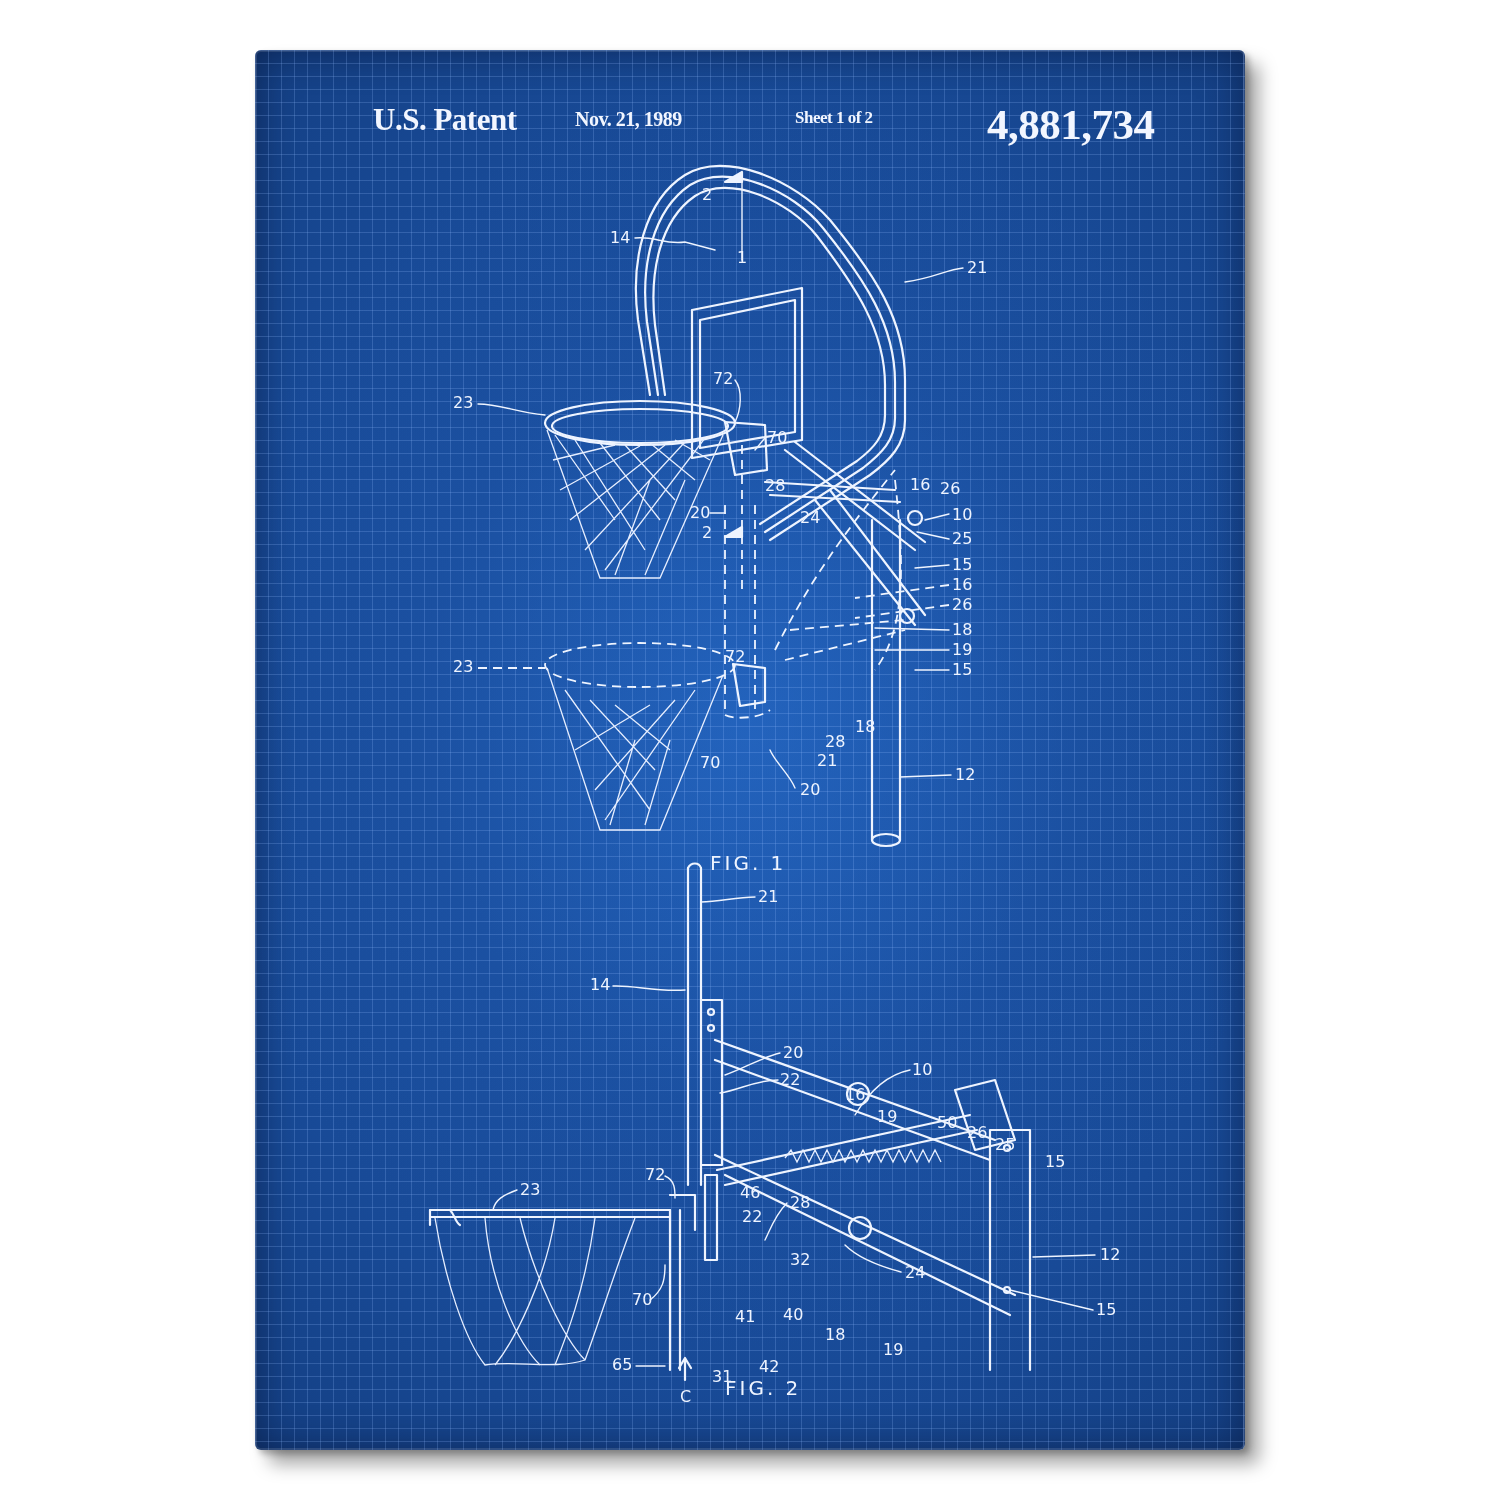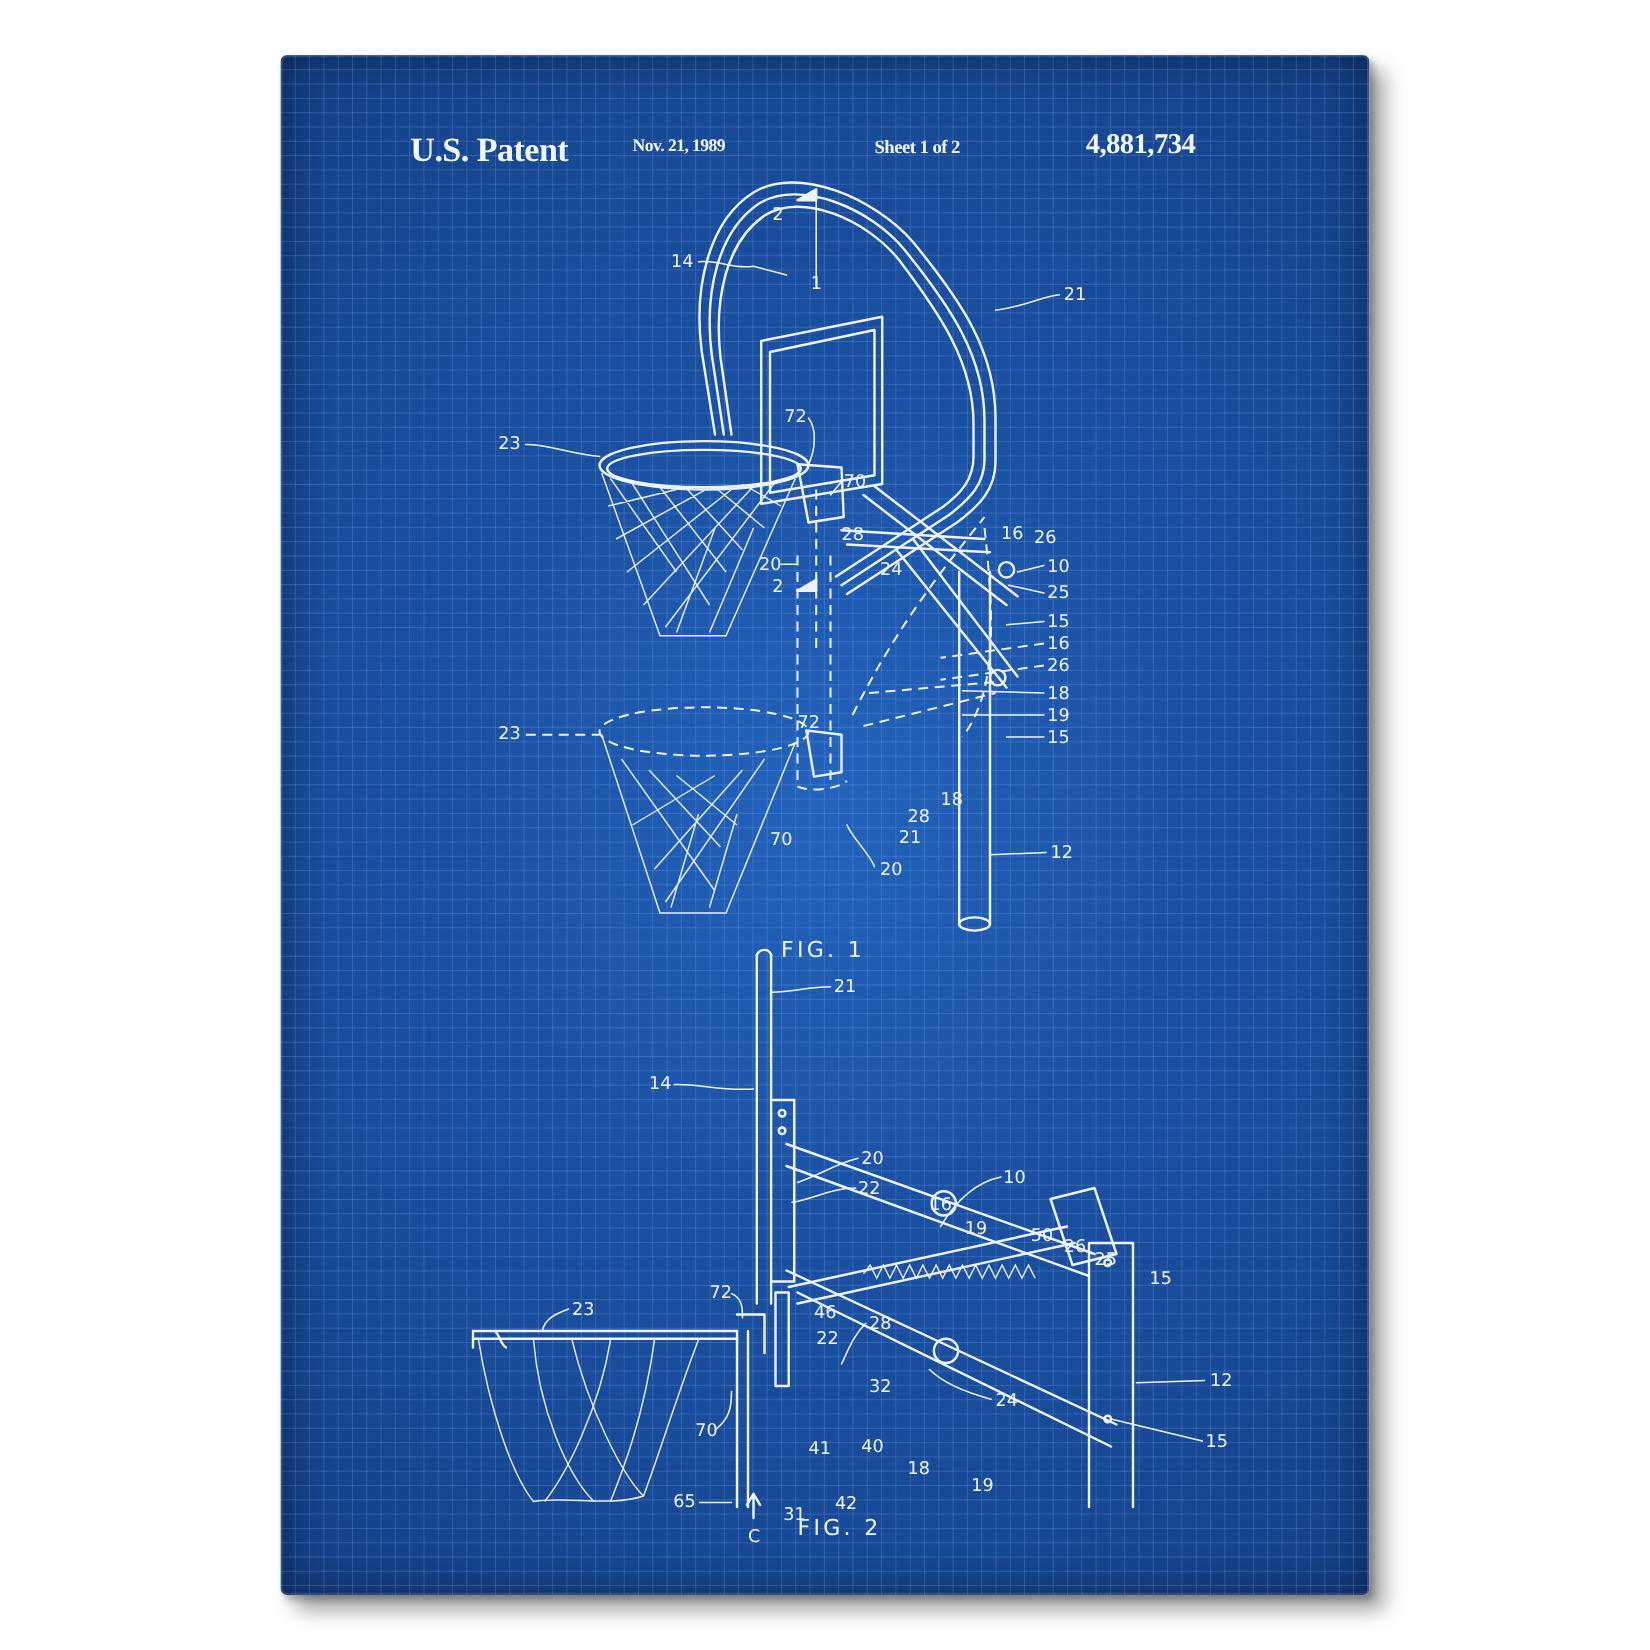"U.S. Patent" .header { top: 68px -> 52px }
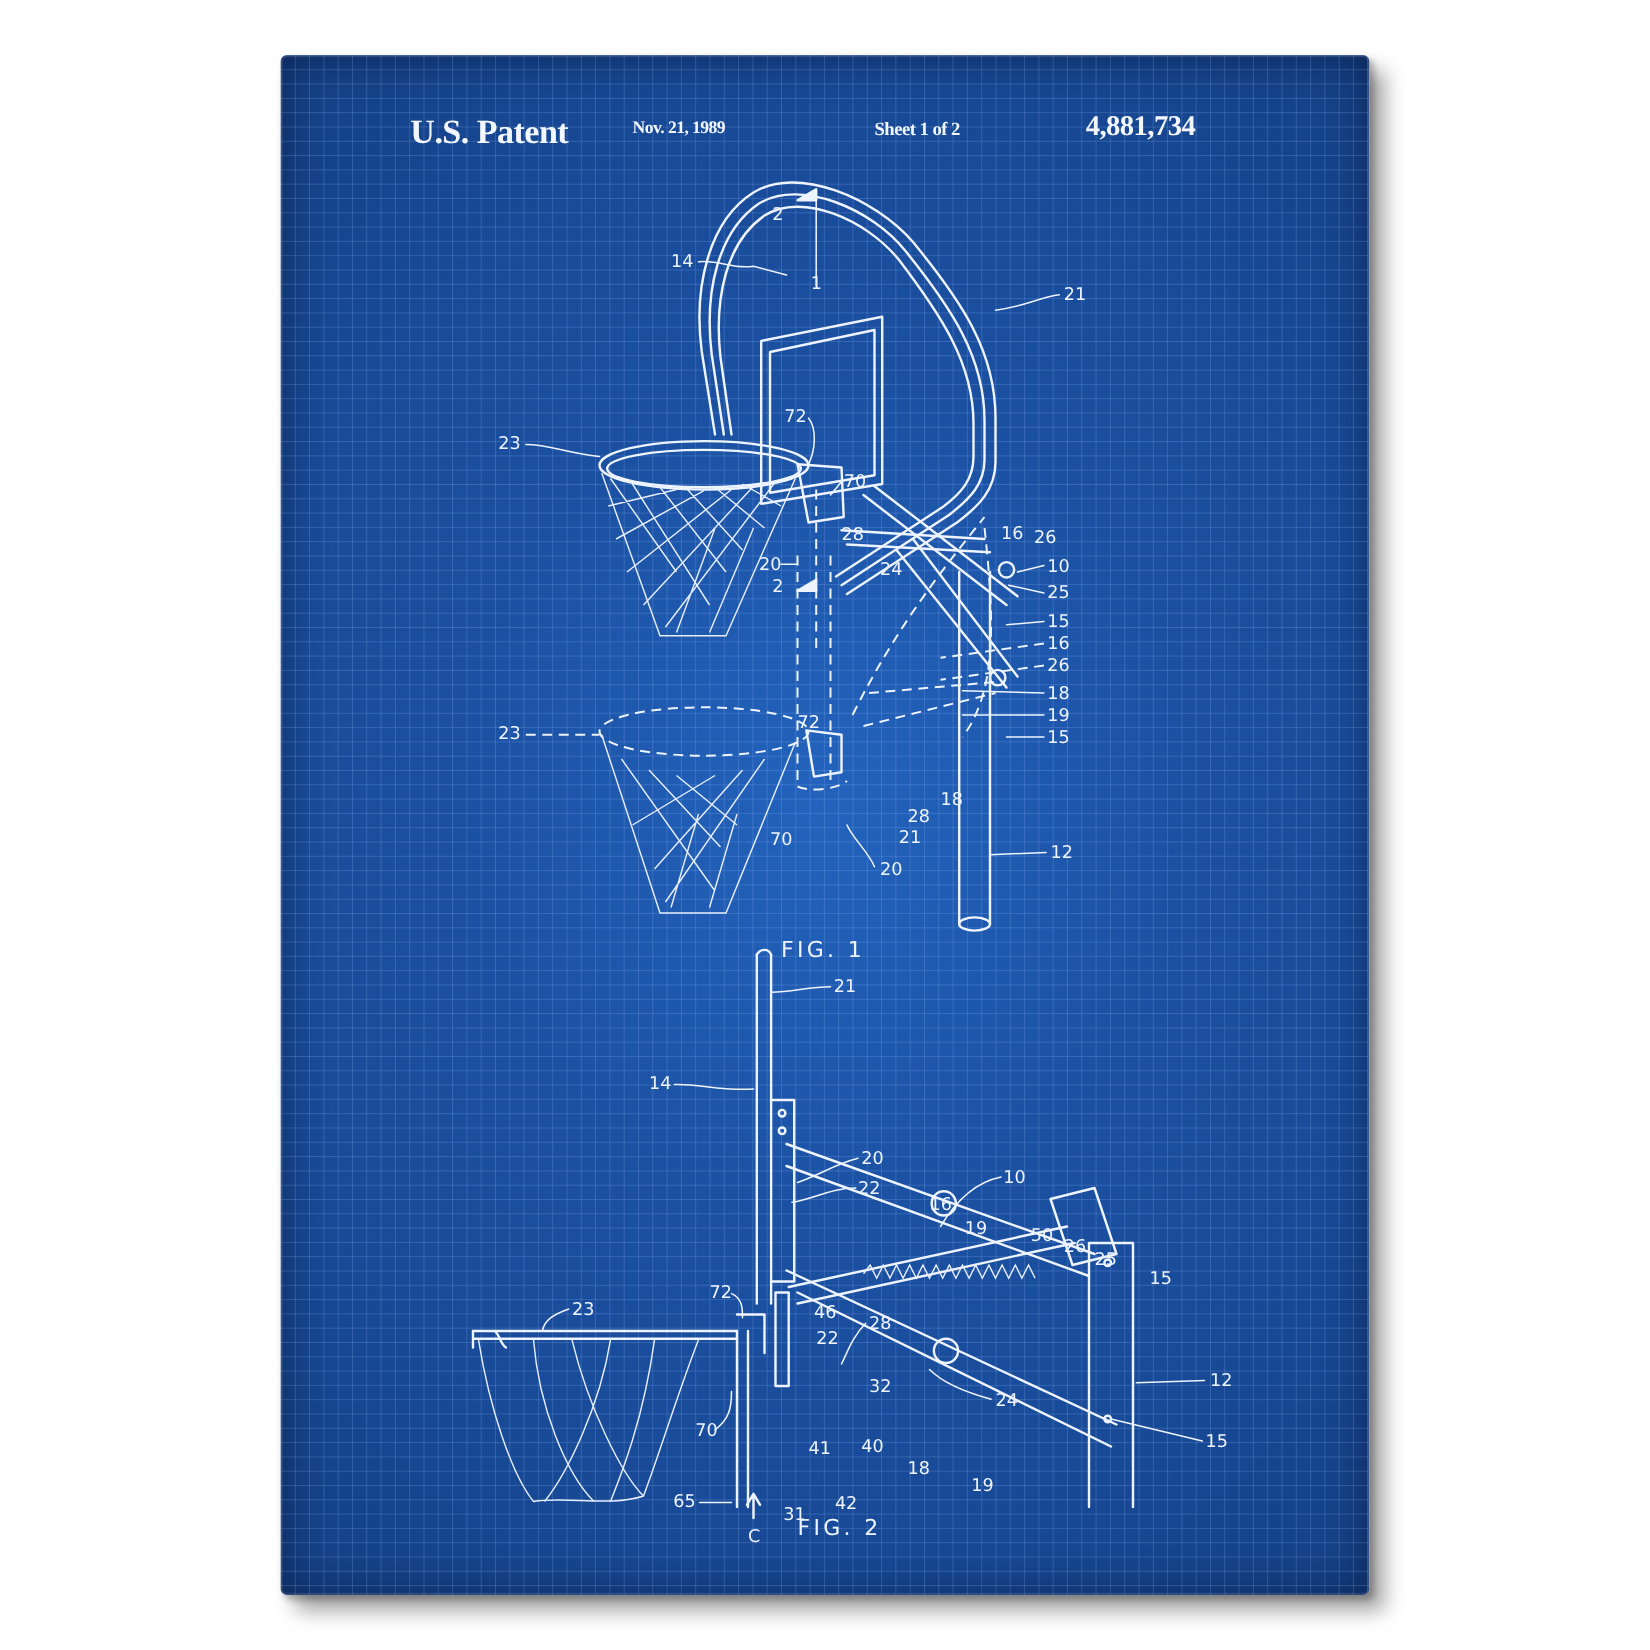"Nov. 21, 1989" .h-date { font-size: 16px -> 20px }
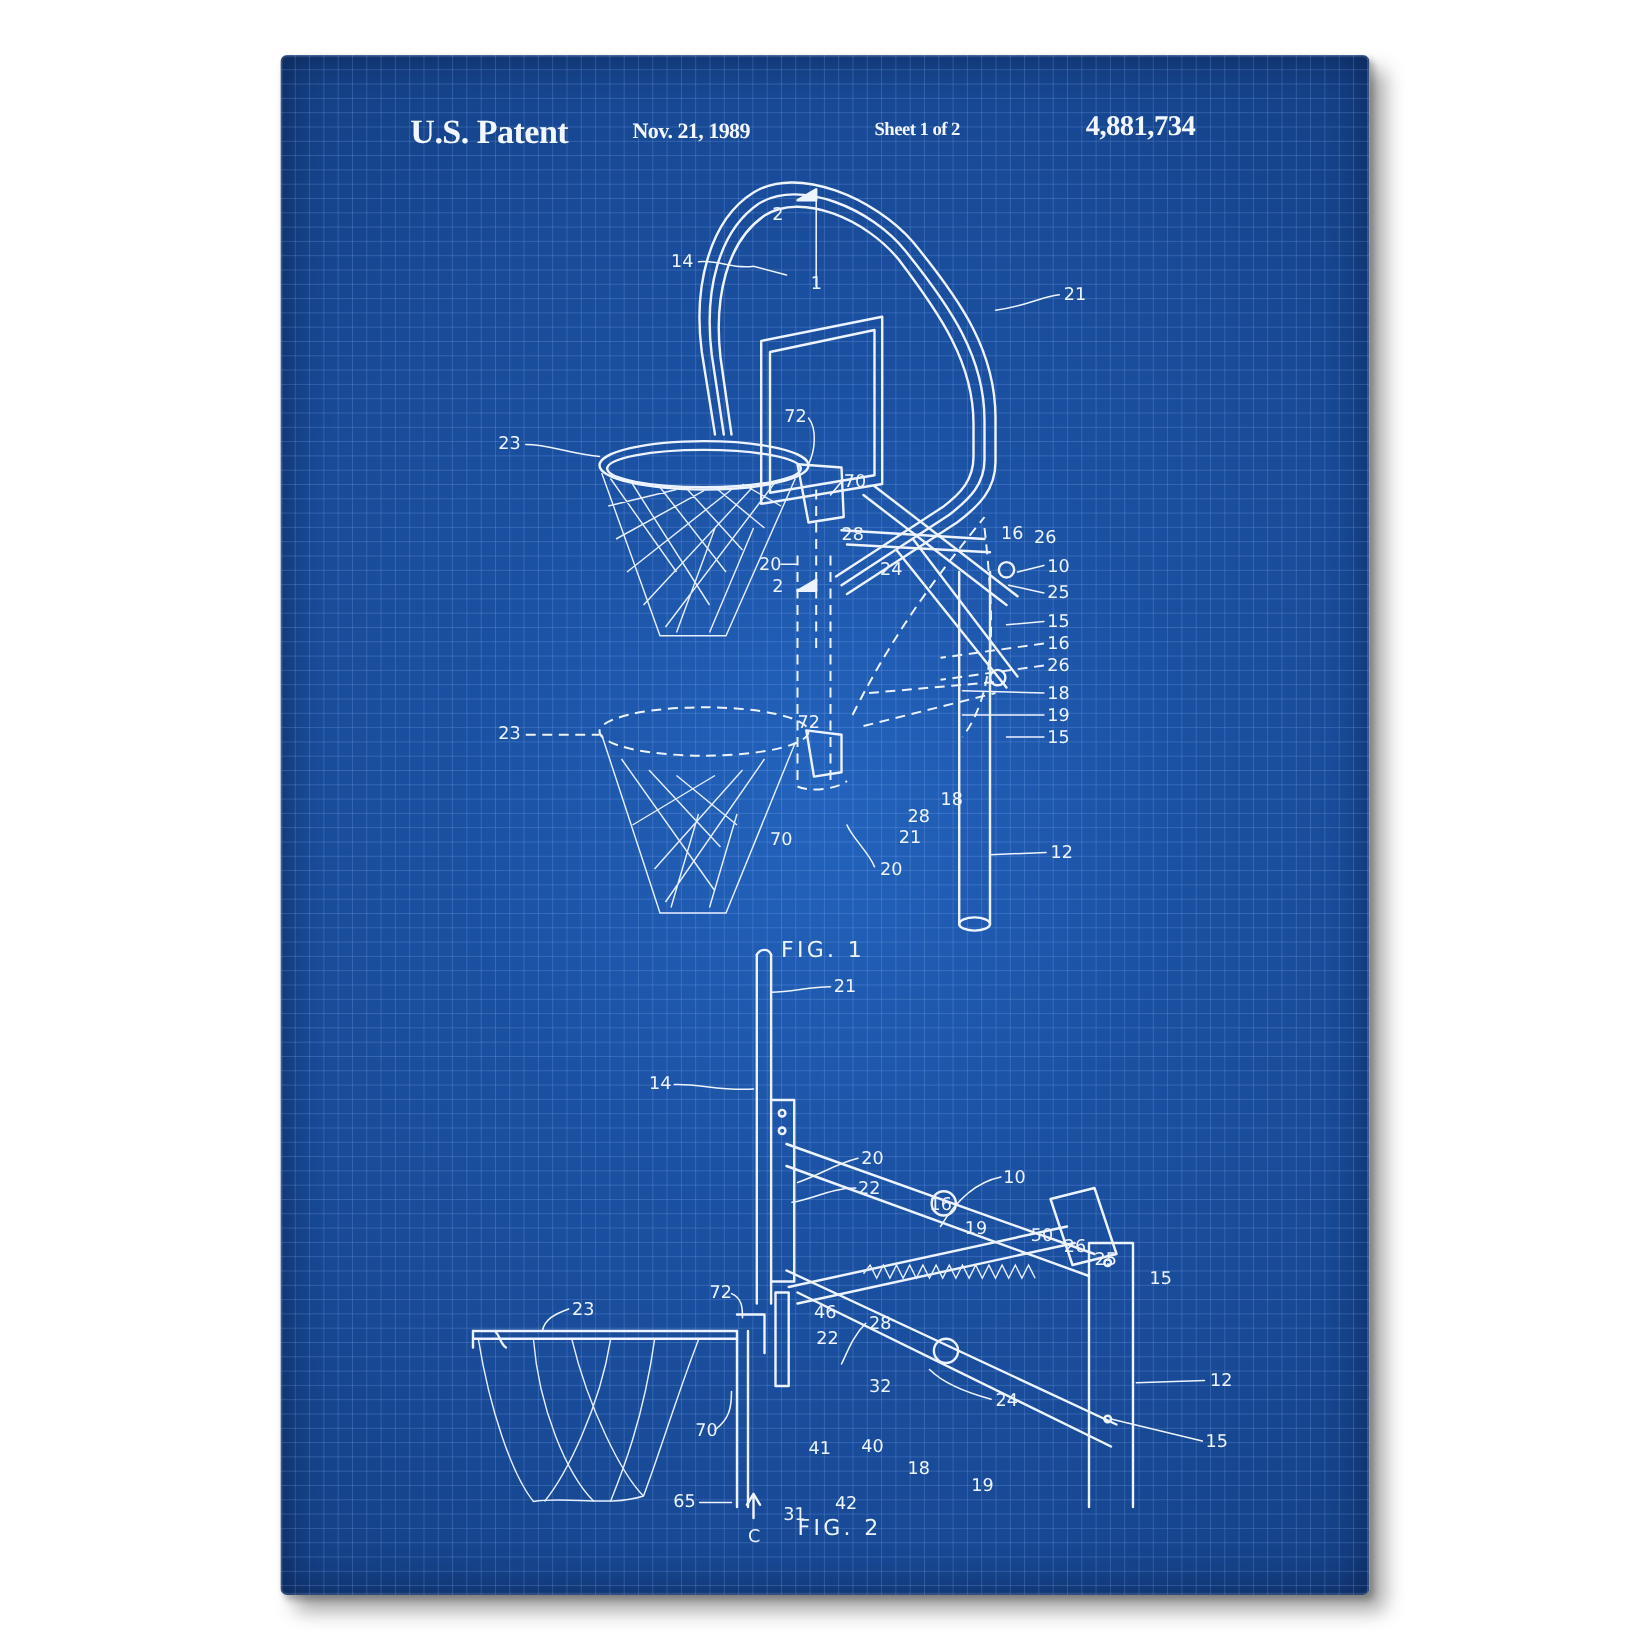"4,881,734" .h-number { font-size: 26px -> 43px }
